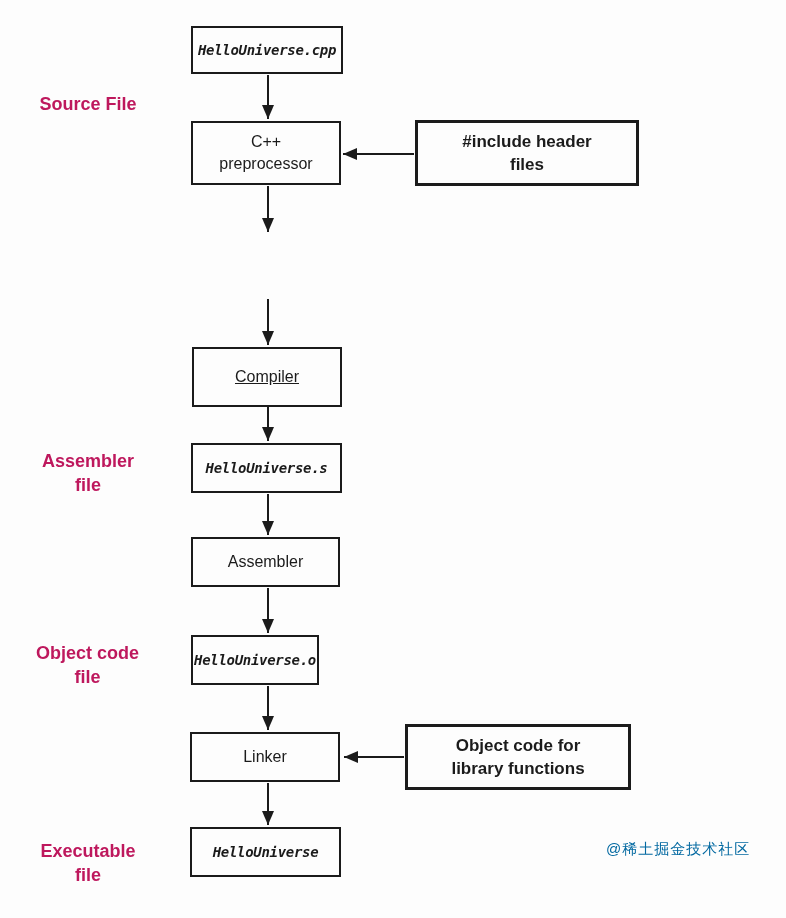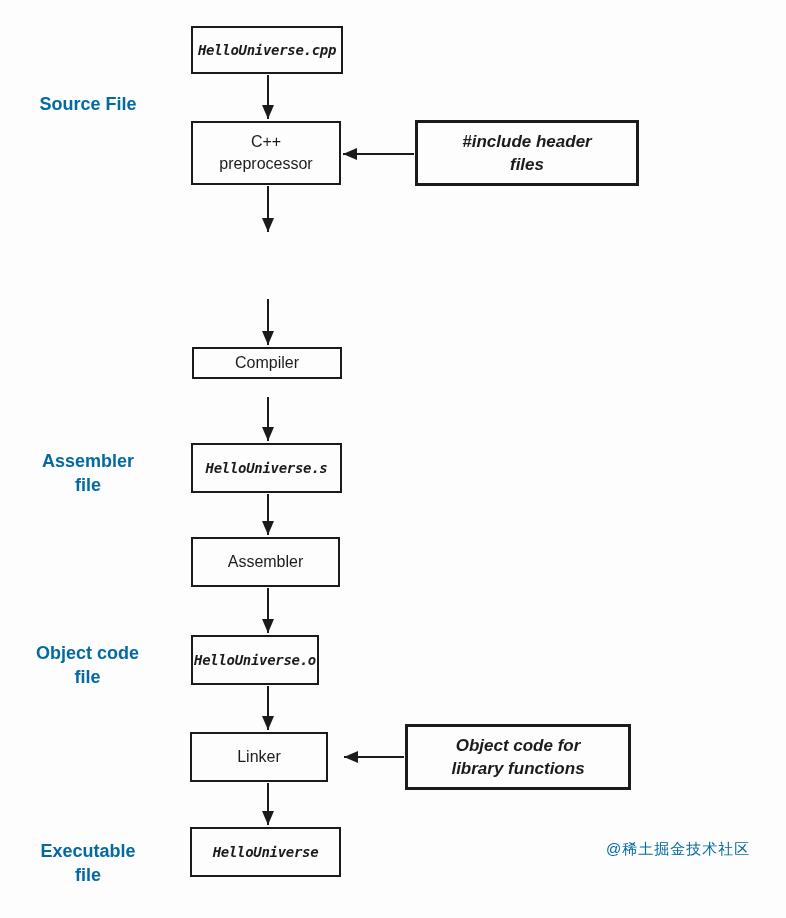"Source File" .stage-label { color: #0369a1 -> #be185d }
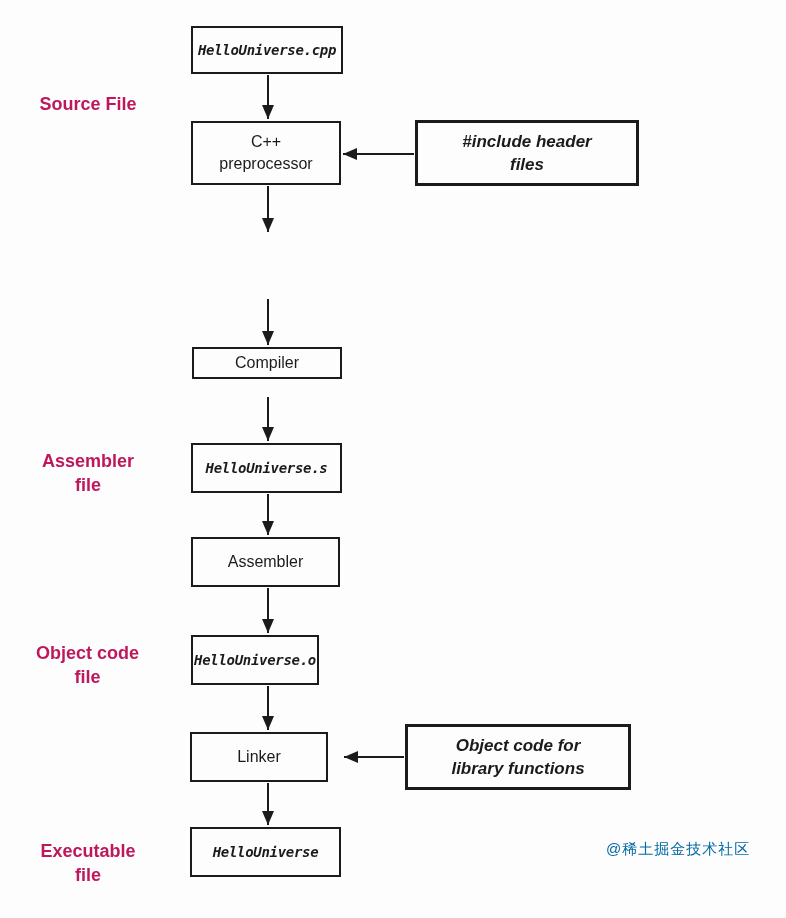"#include header" .node.annot { font-style: italic -> none }
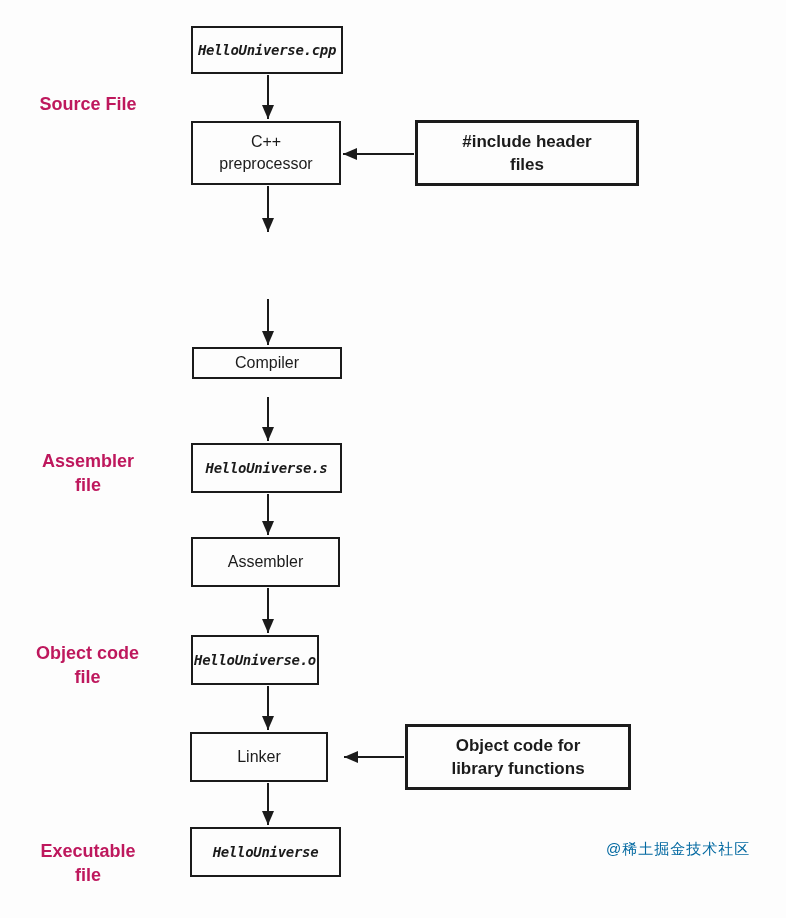"Compiler" div.node { height: 32px -> 60px; text-decoration: none -> underline }
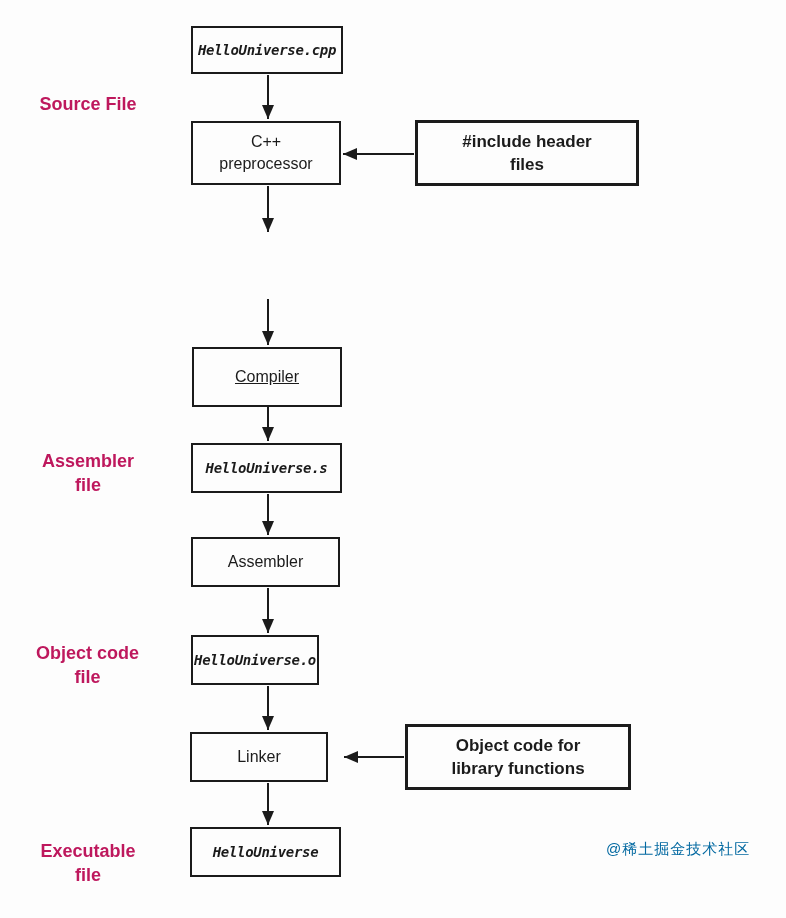"Linker" div.node { width: 138px -> 150px }
